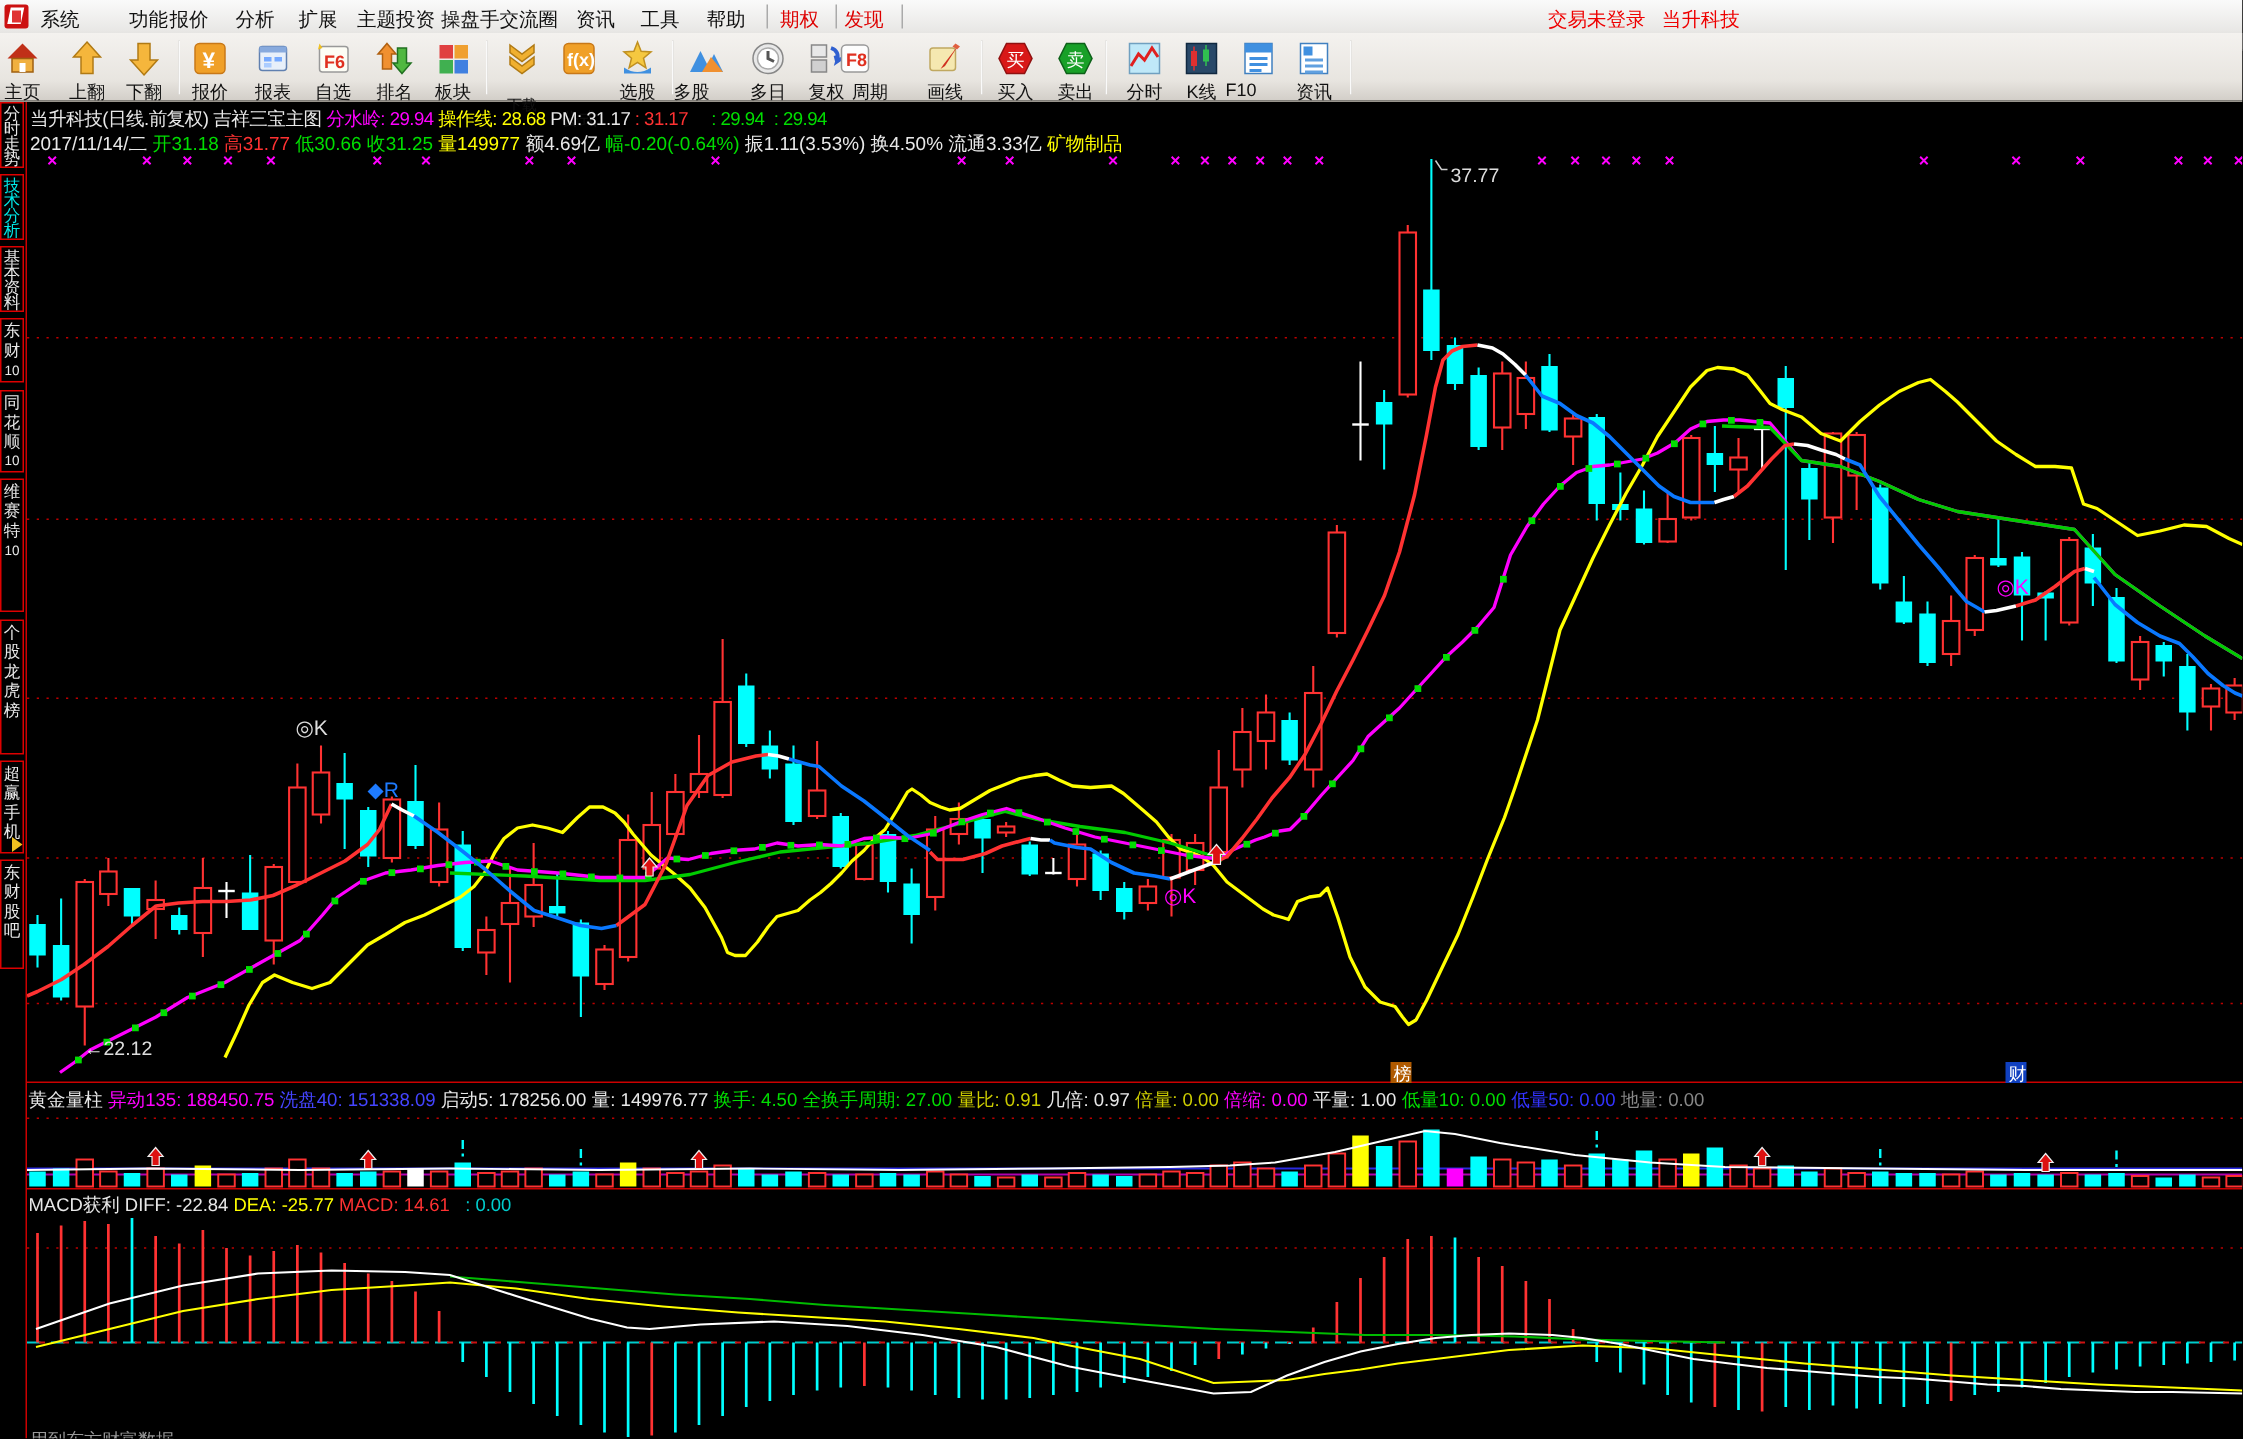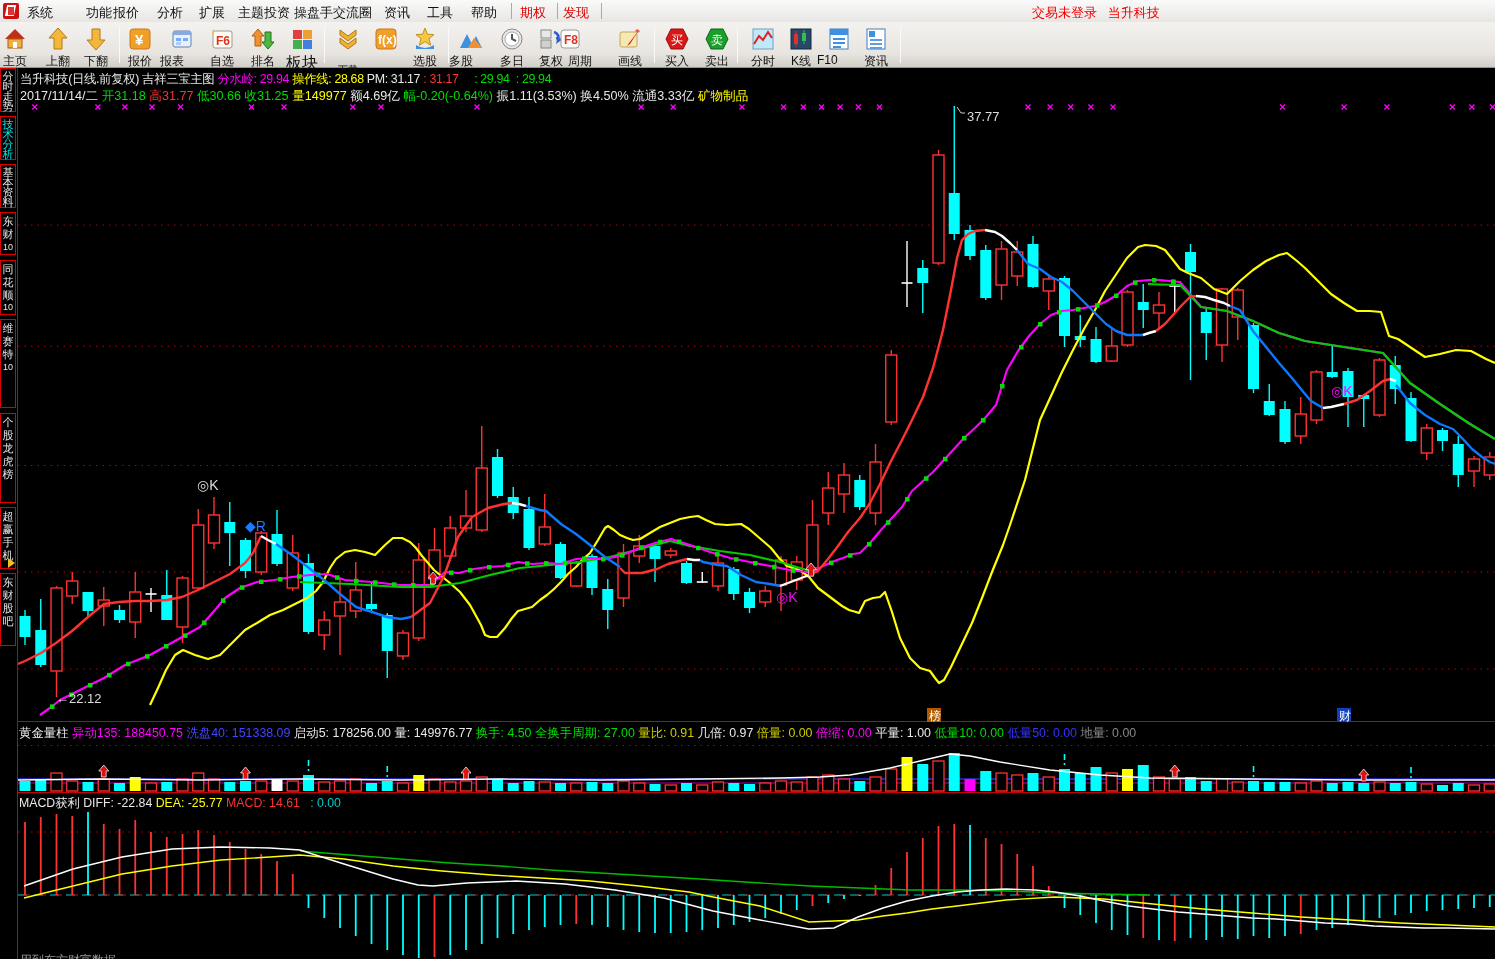"报表" div { text-align: none -> center }
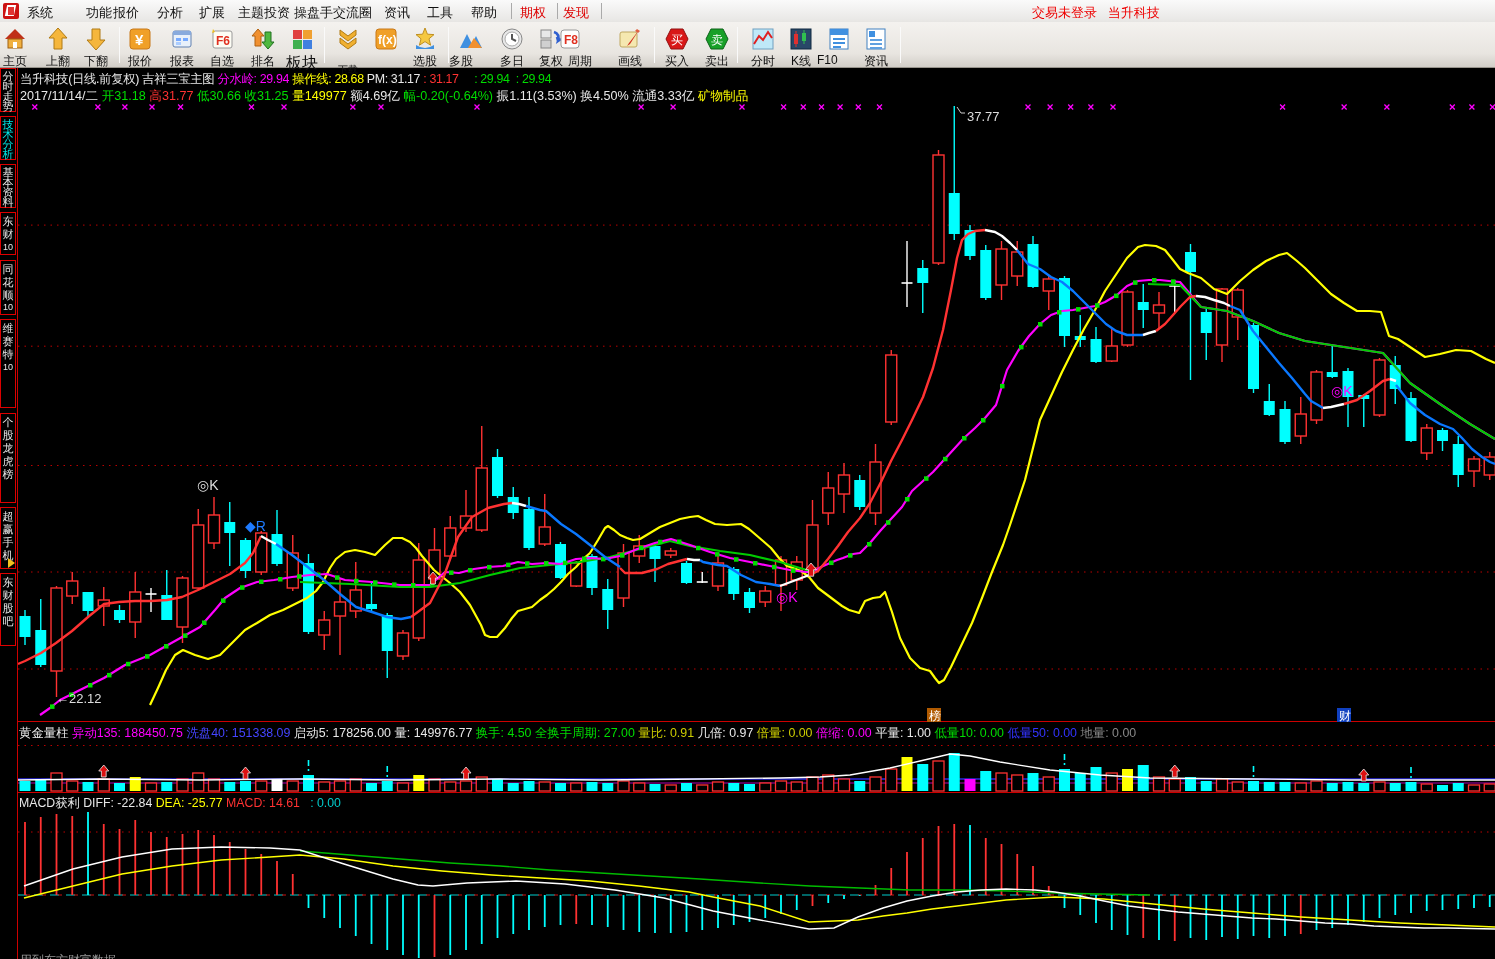"板块" div { font-size: 16px -> 12px }
